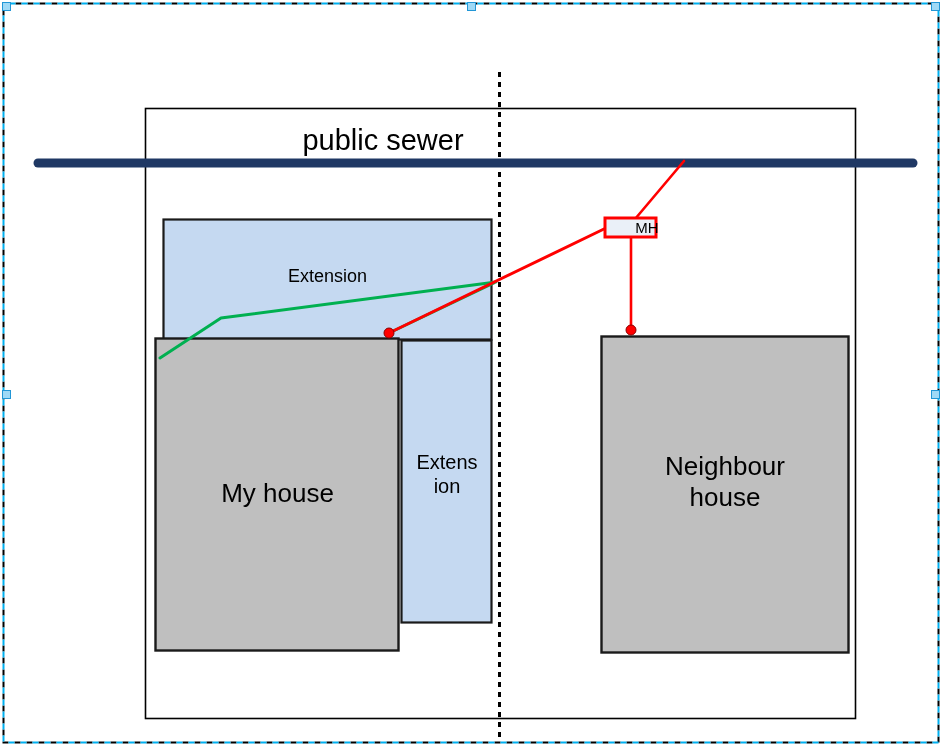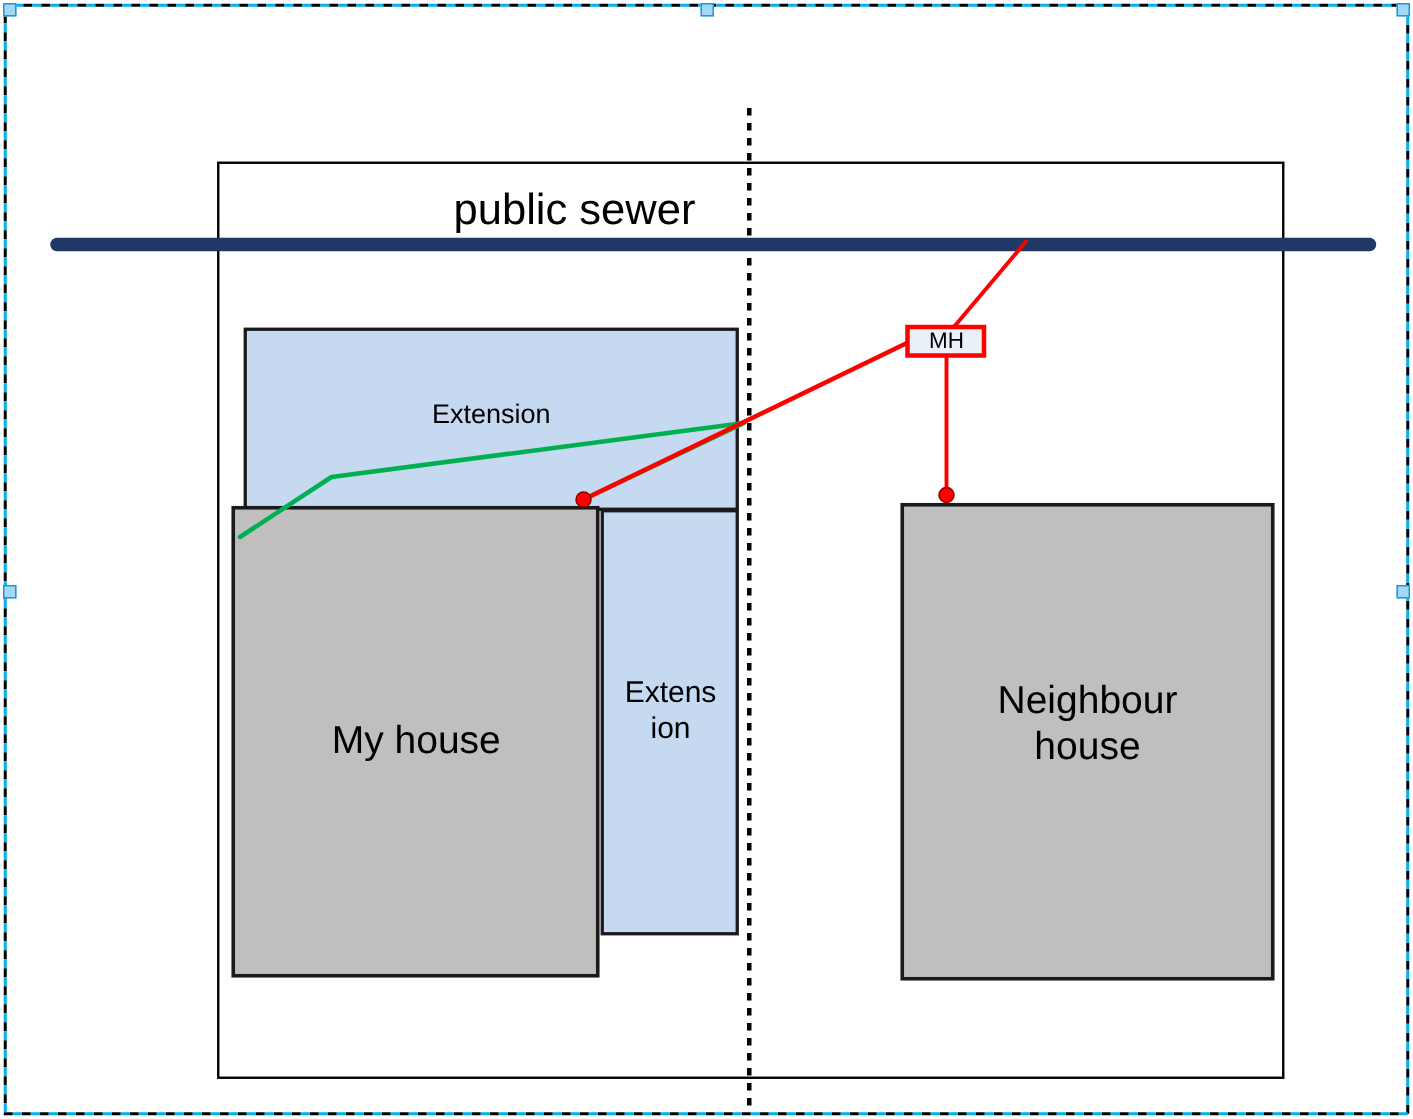"MH" #label-mh { left: 604px -> 620px }
